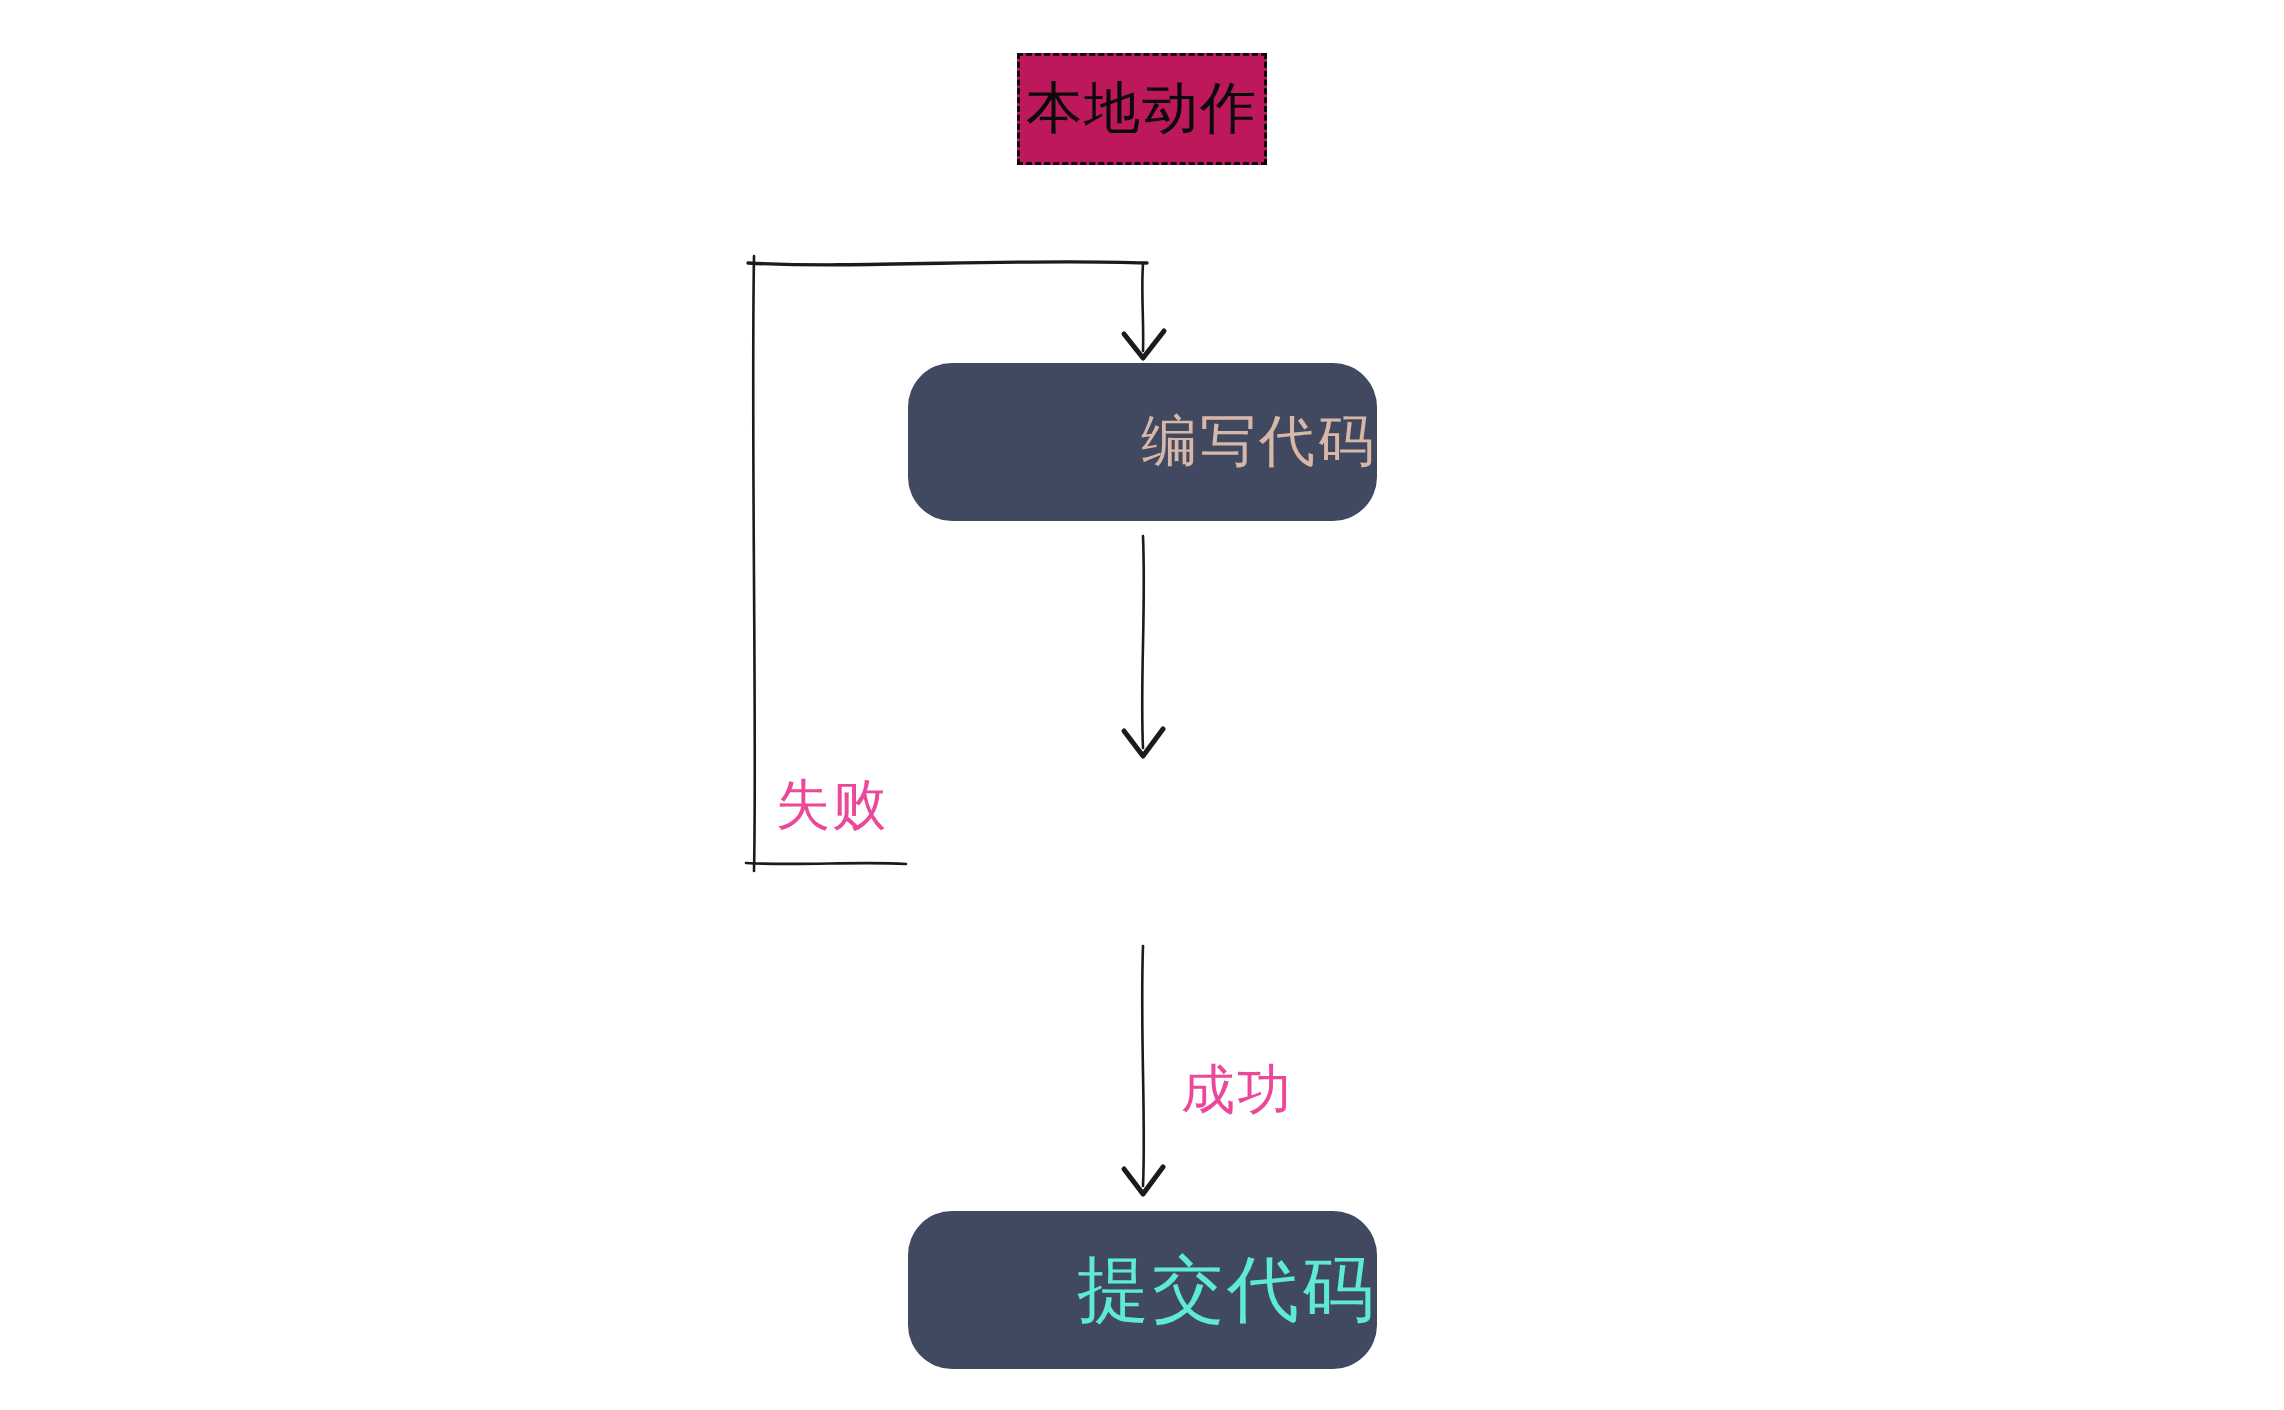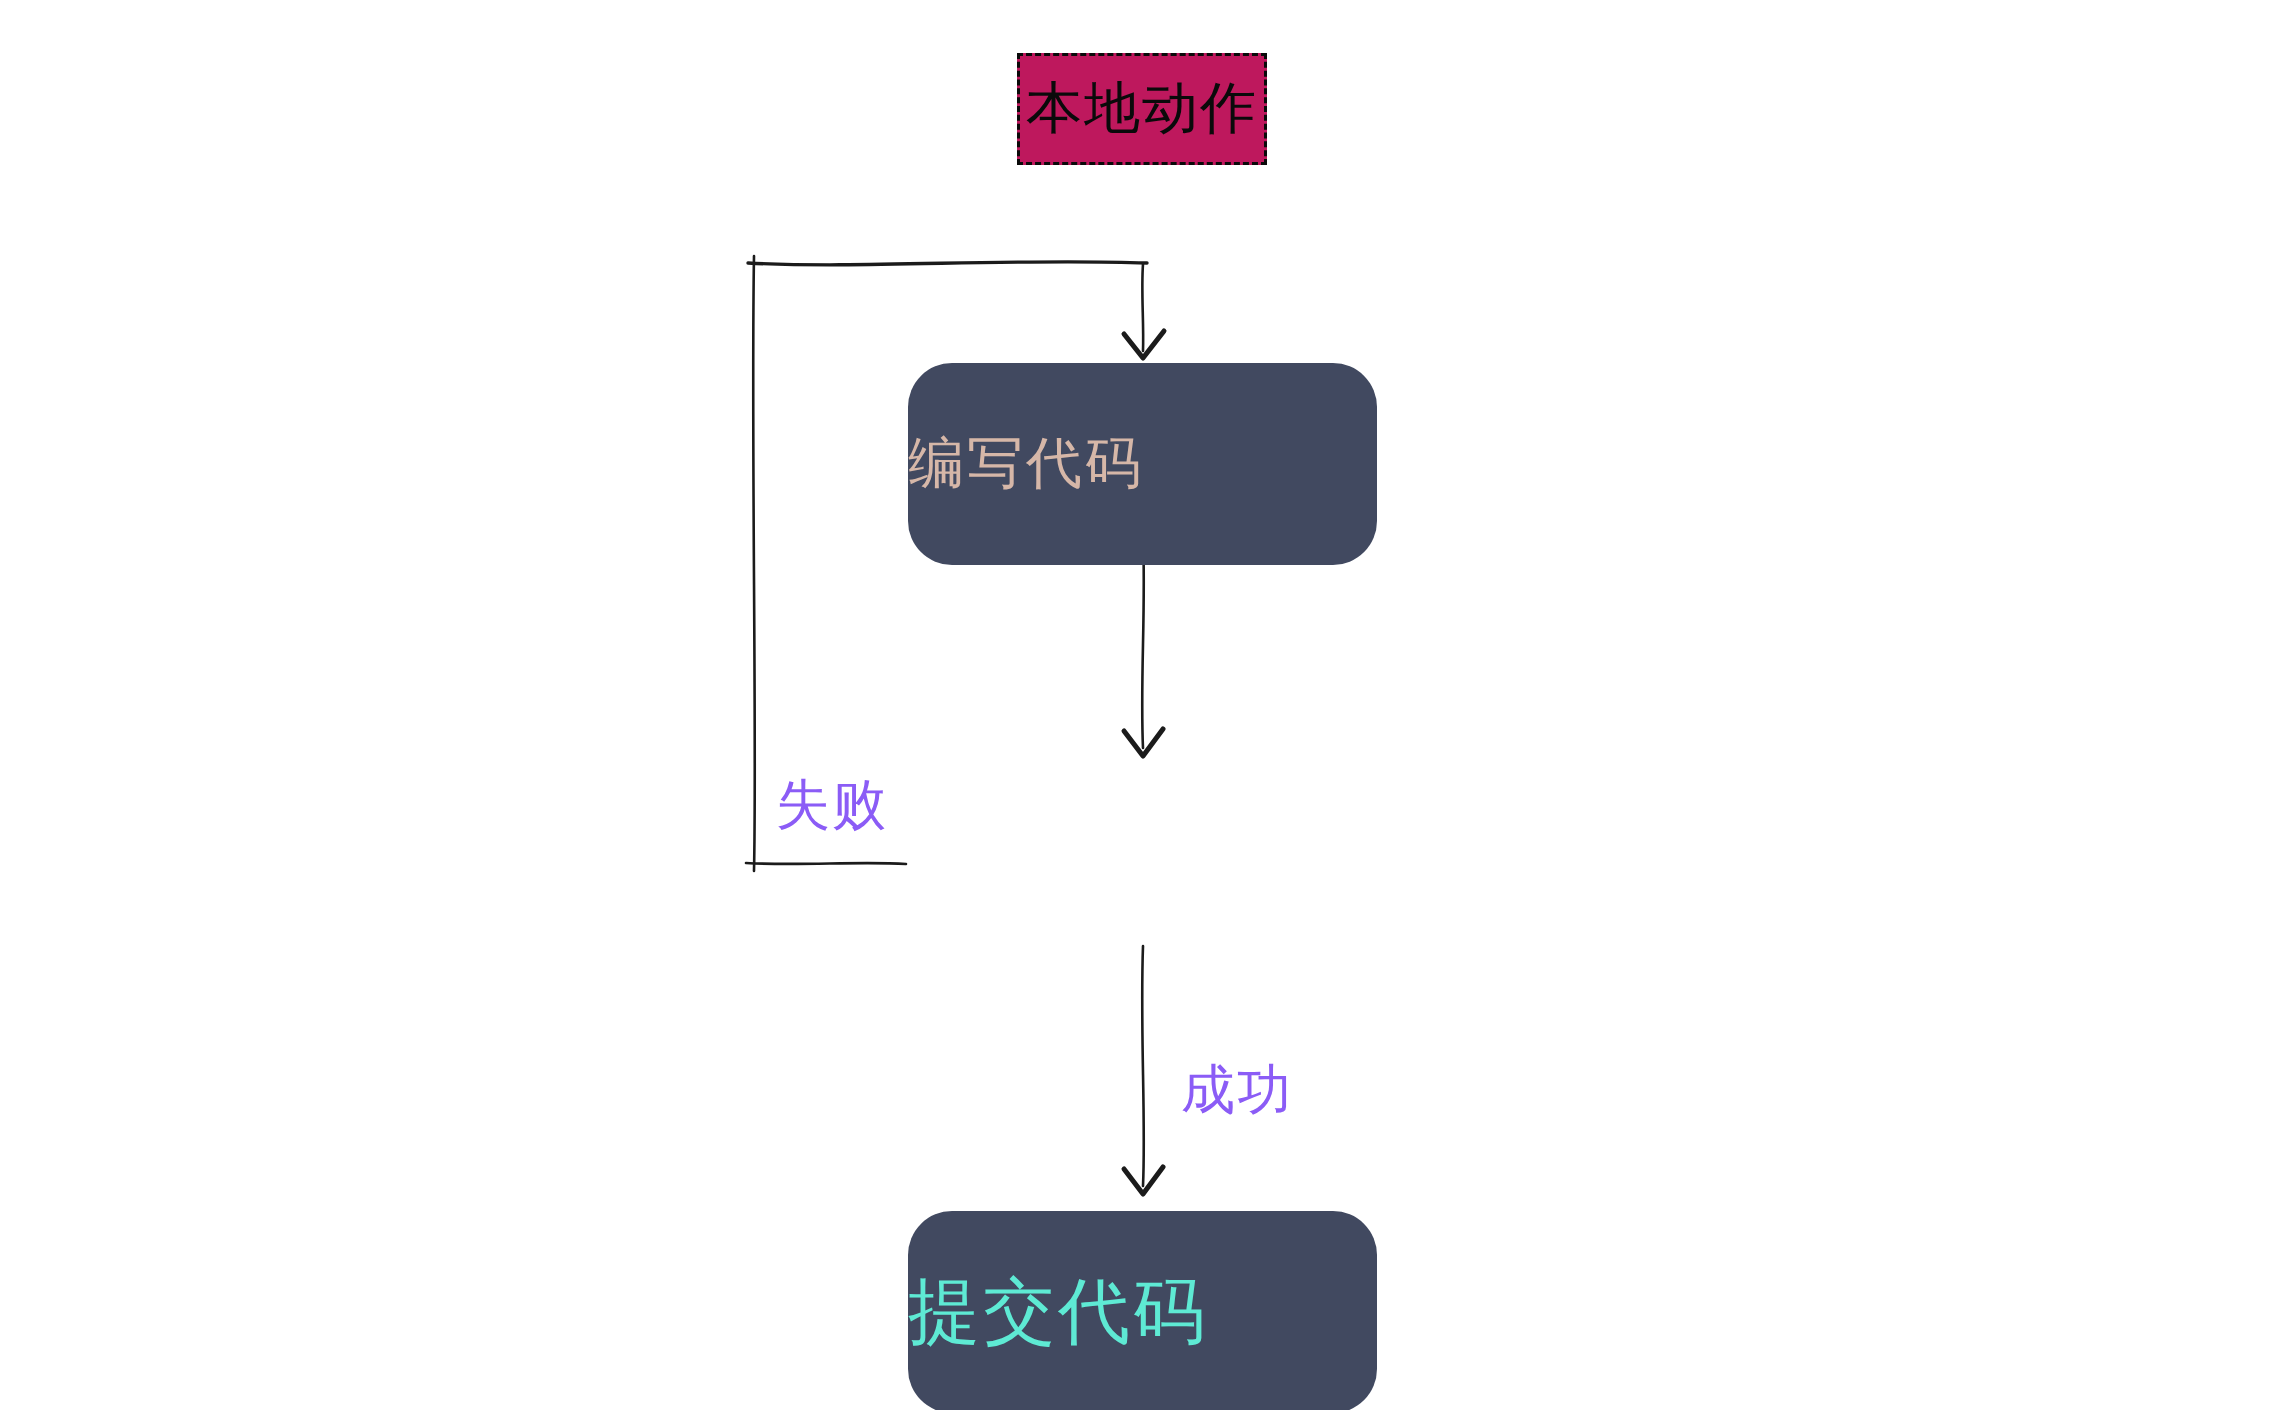"编写代码" .node { height: 202px -> 158px; justify-content: flex-start -> flex-end }
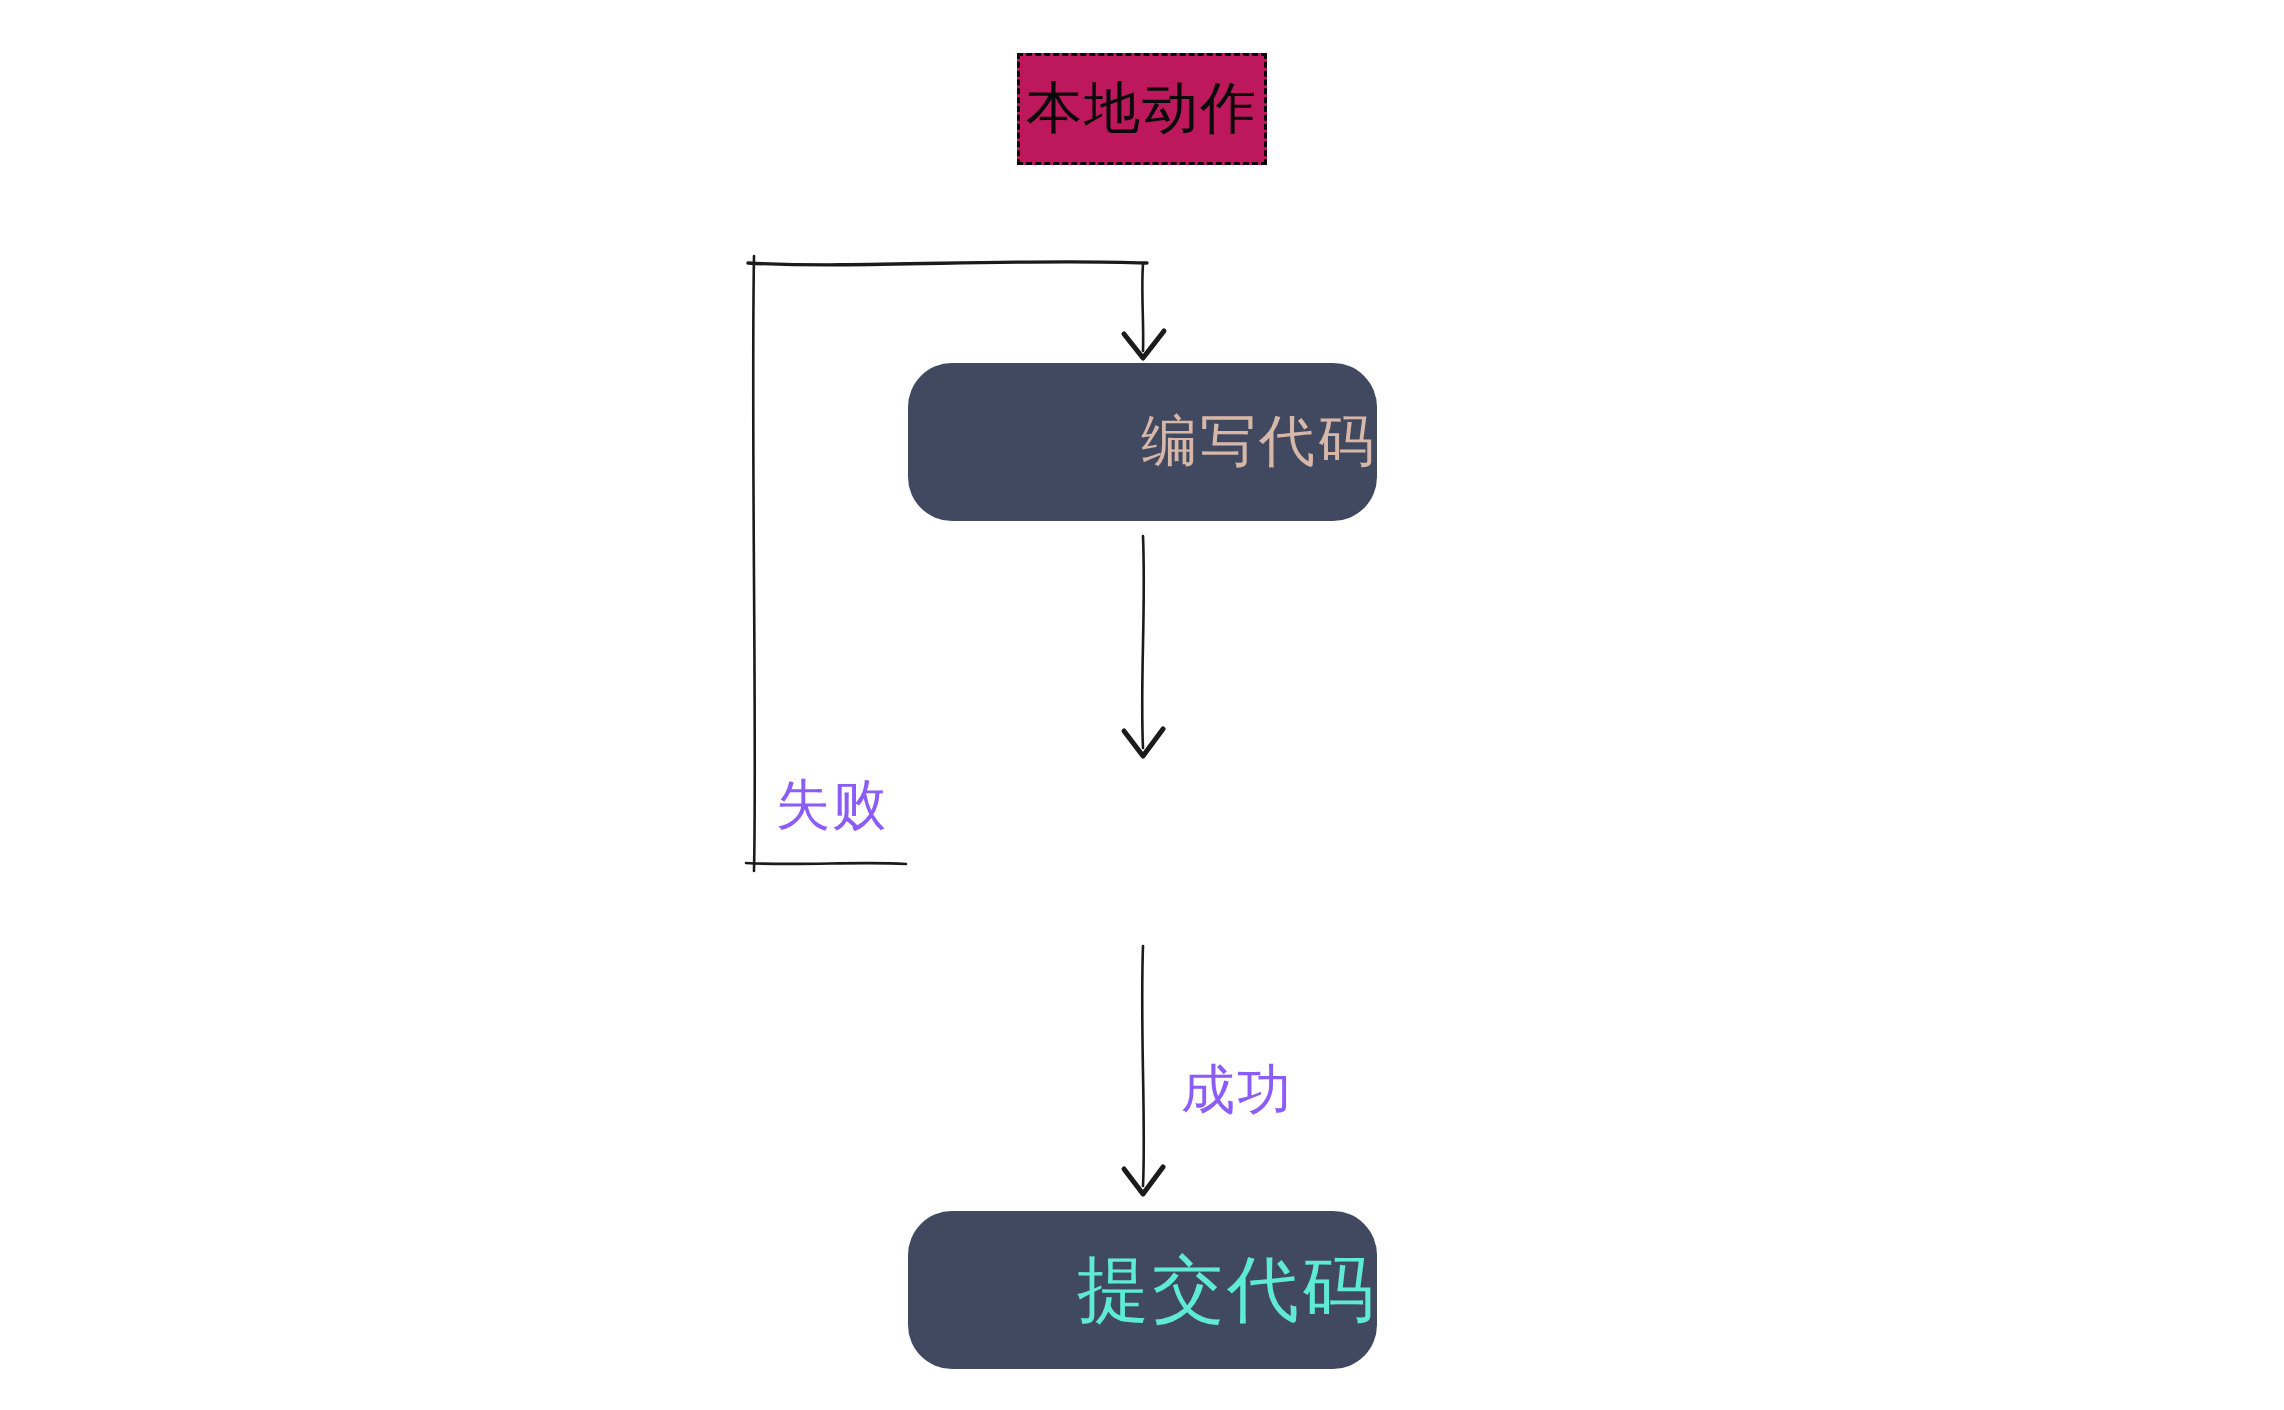"失败" .edge-label { color: #8b5cf6 -> #ec4899 }
